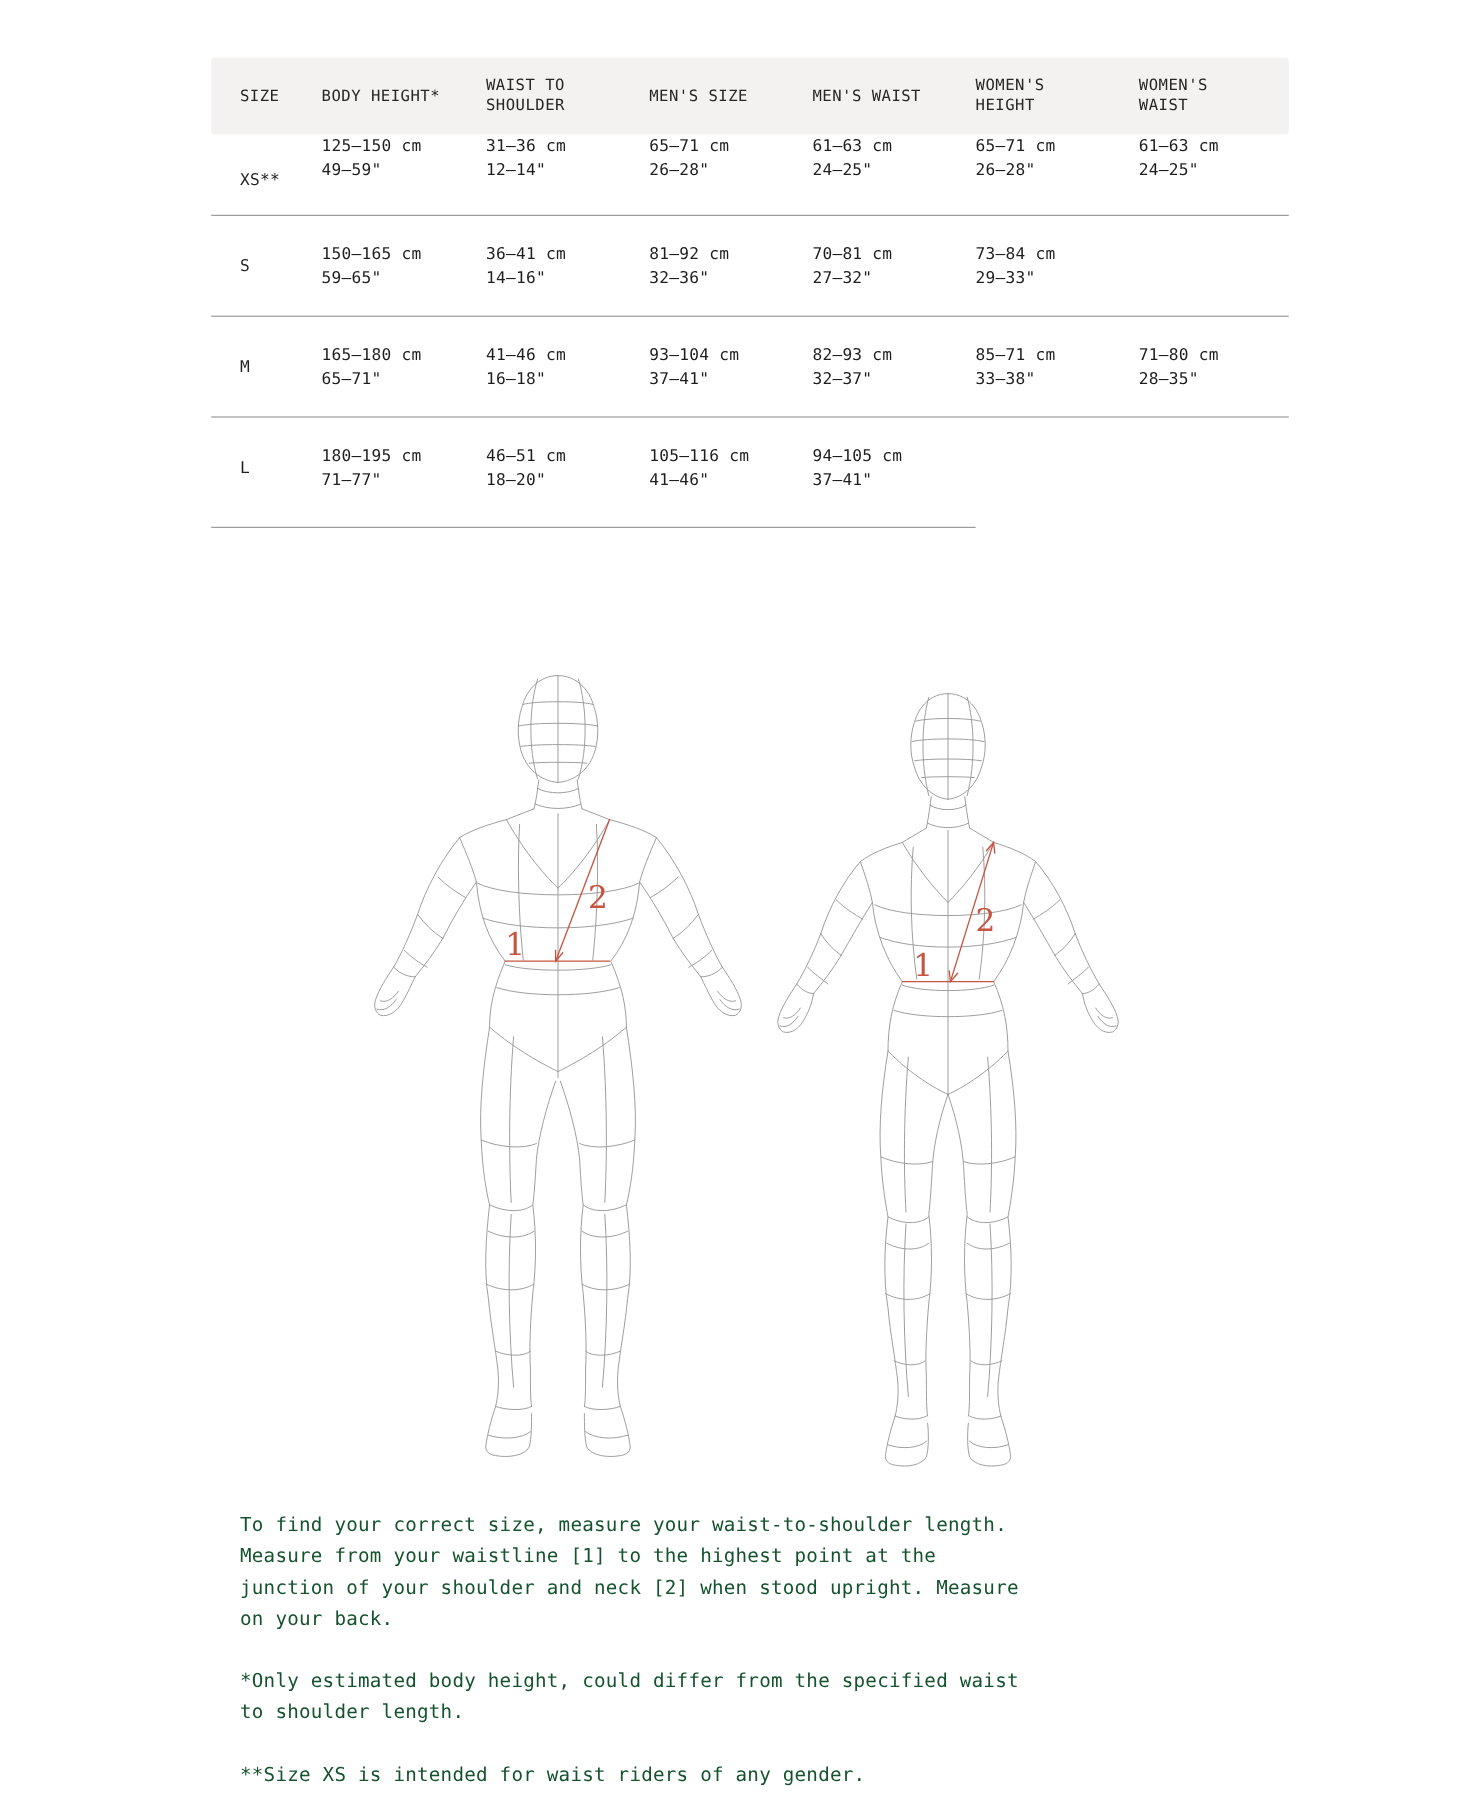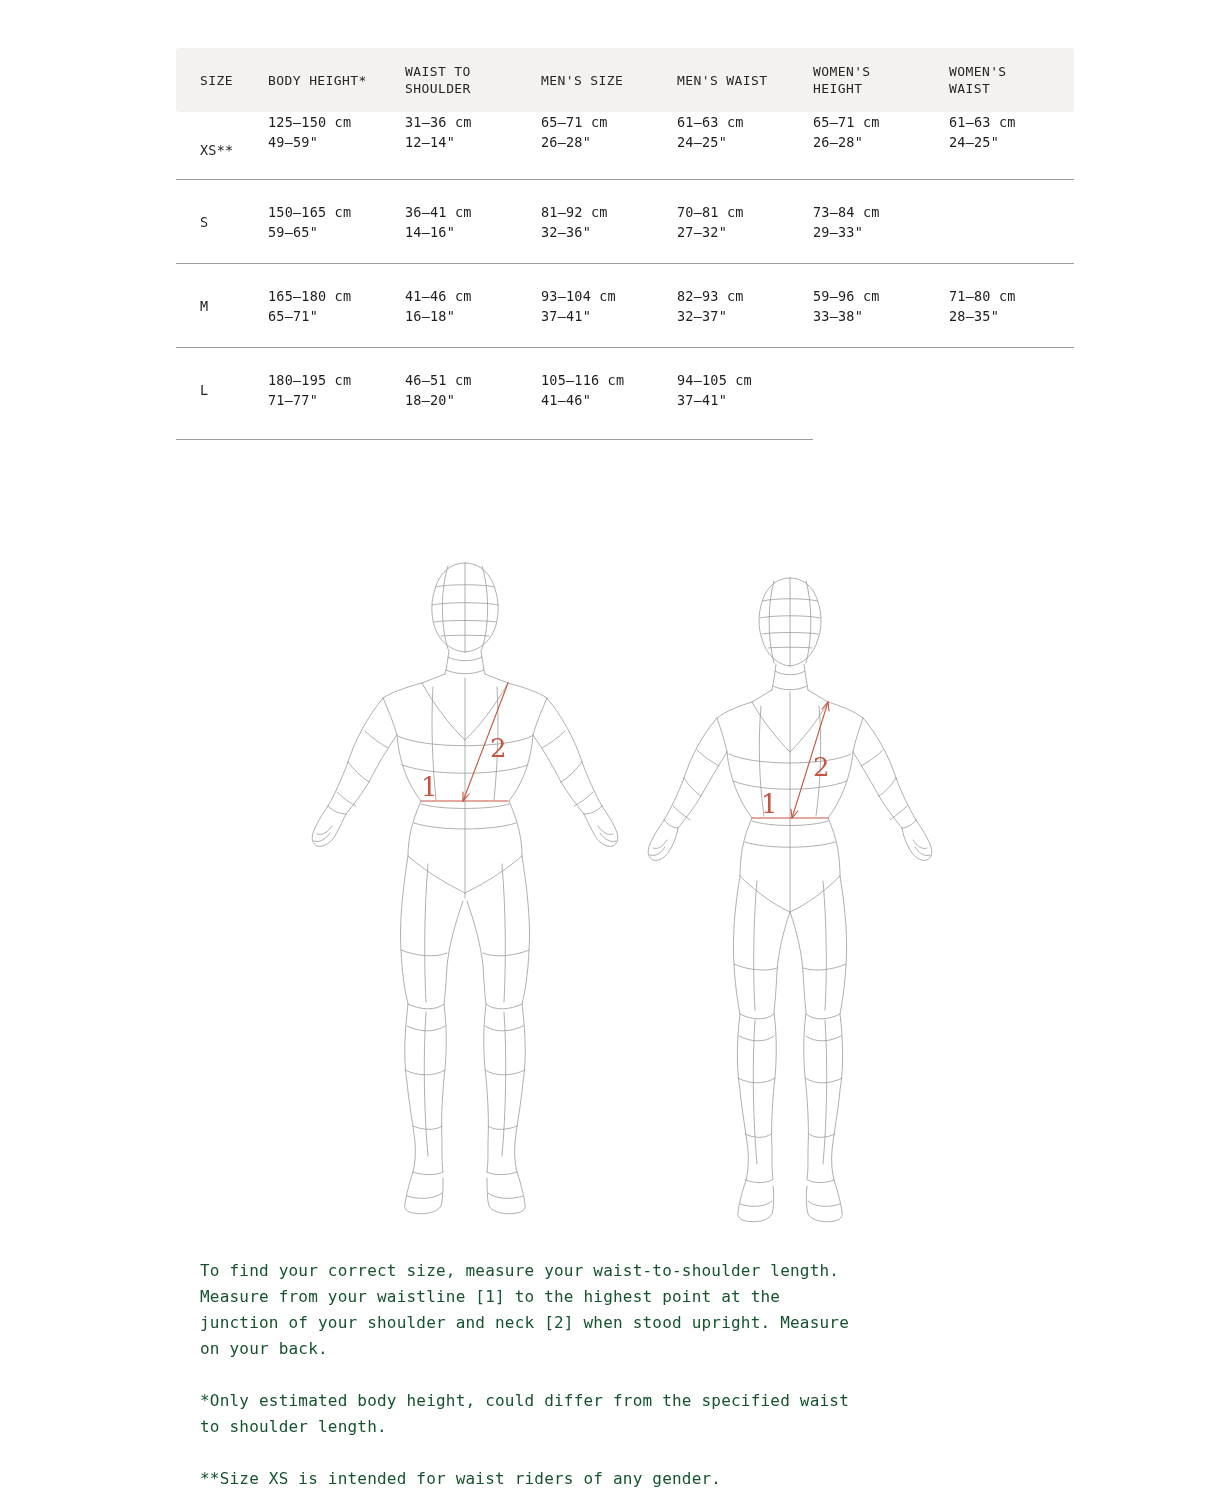"59–96 cm" div { text: 59–96 -> 85–71 }
